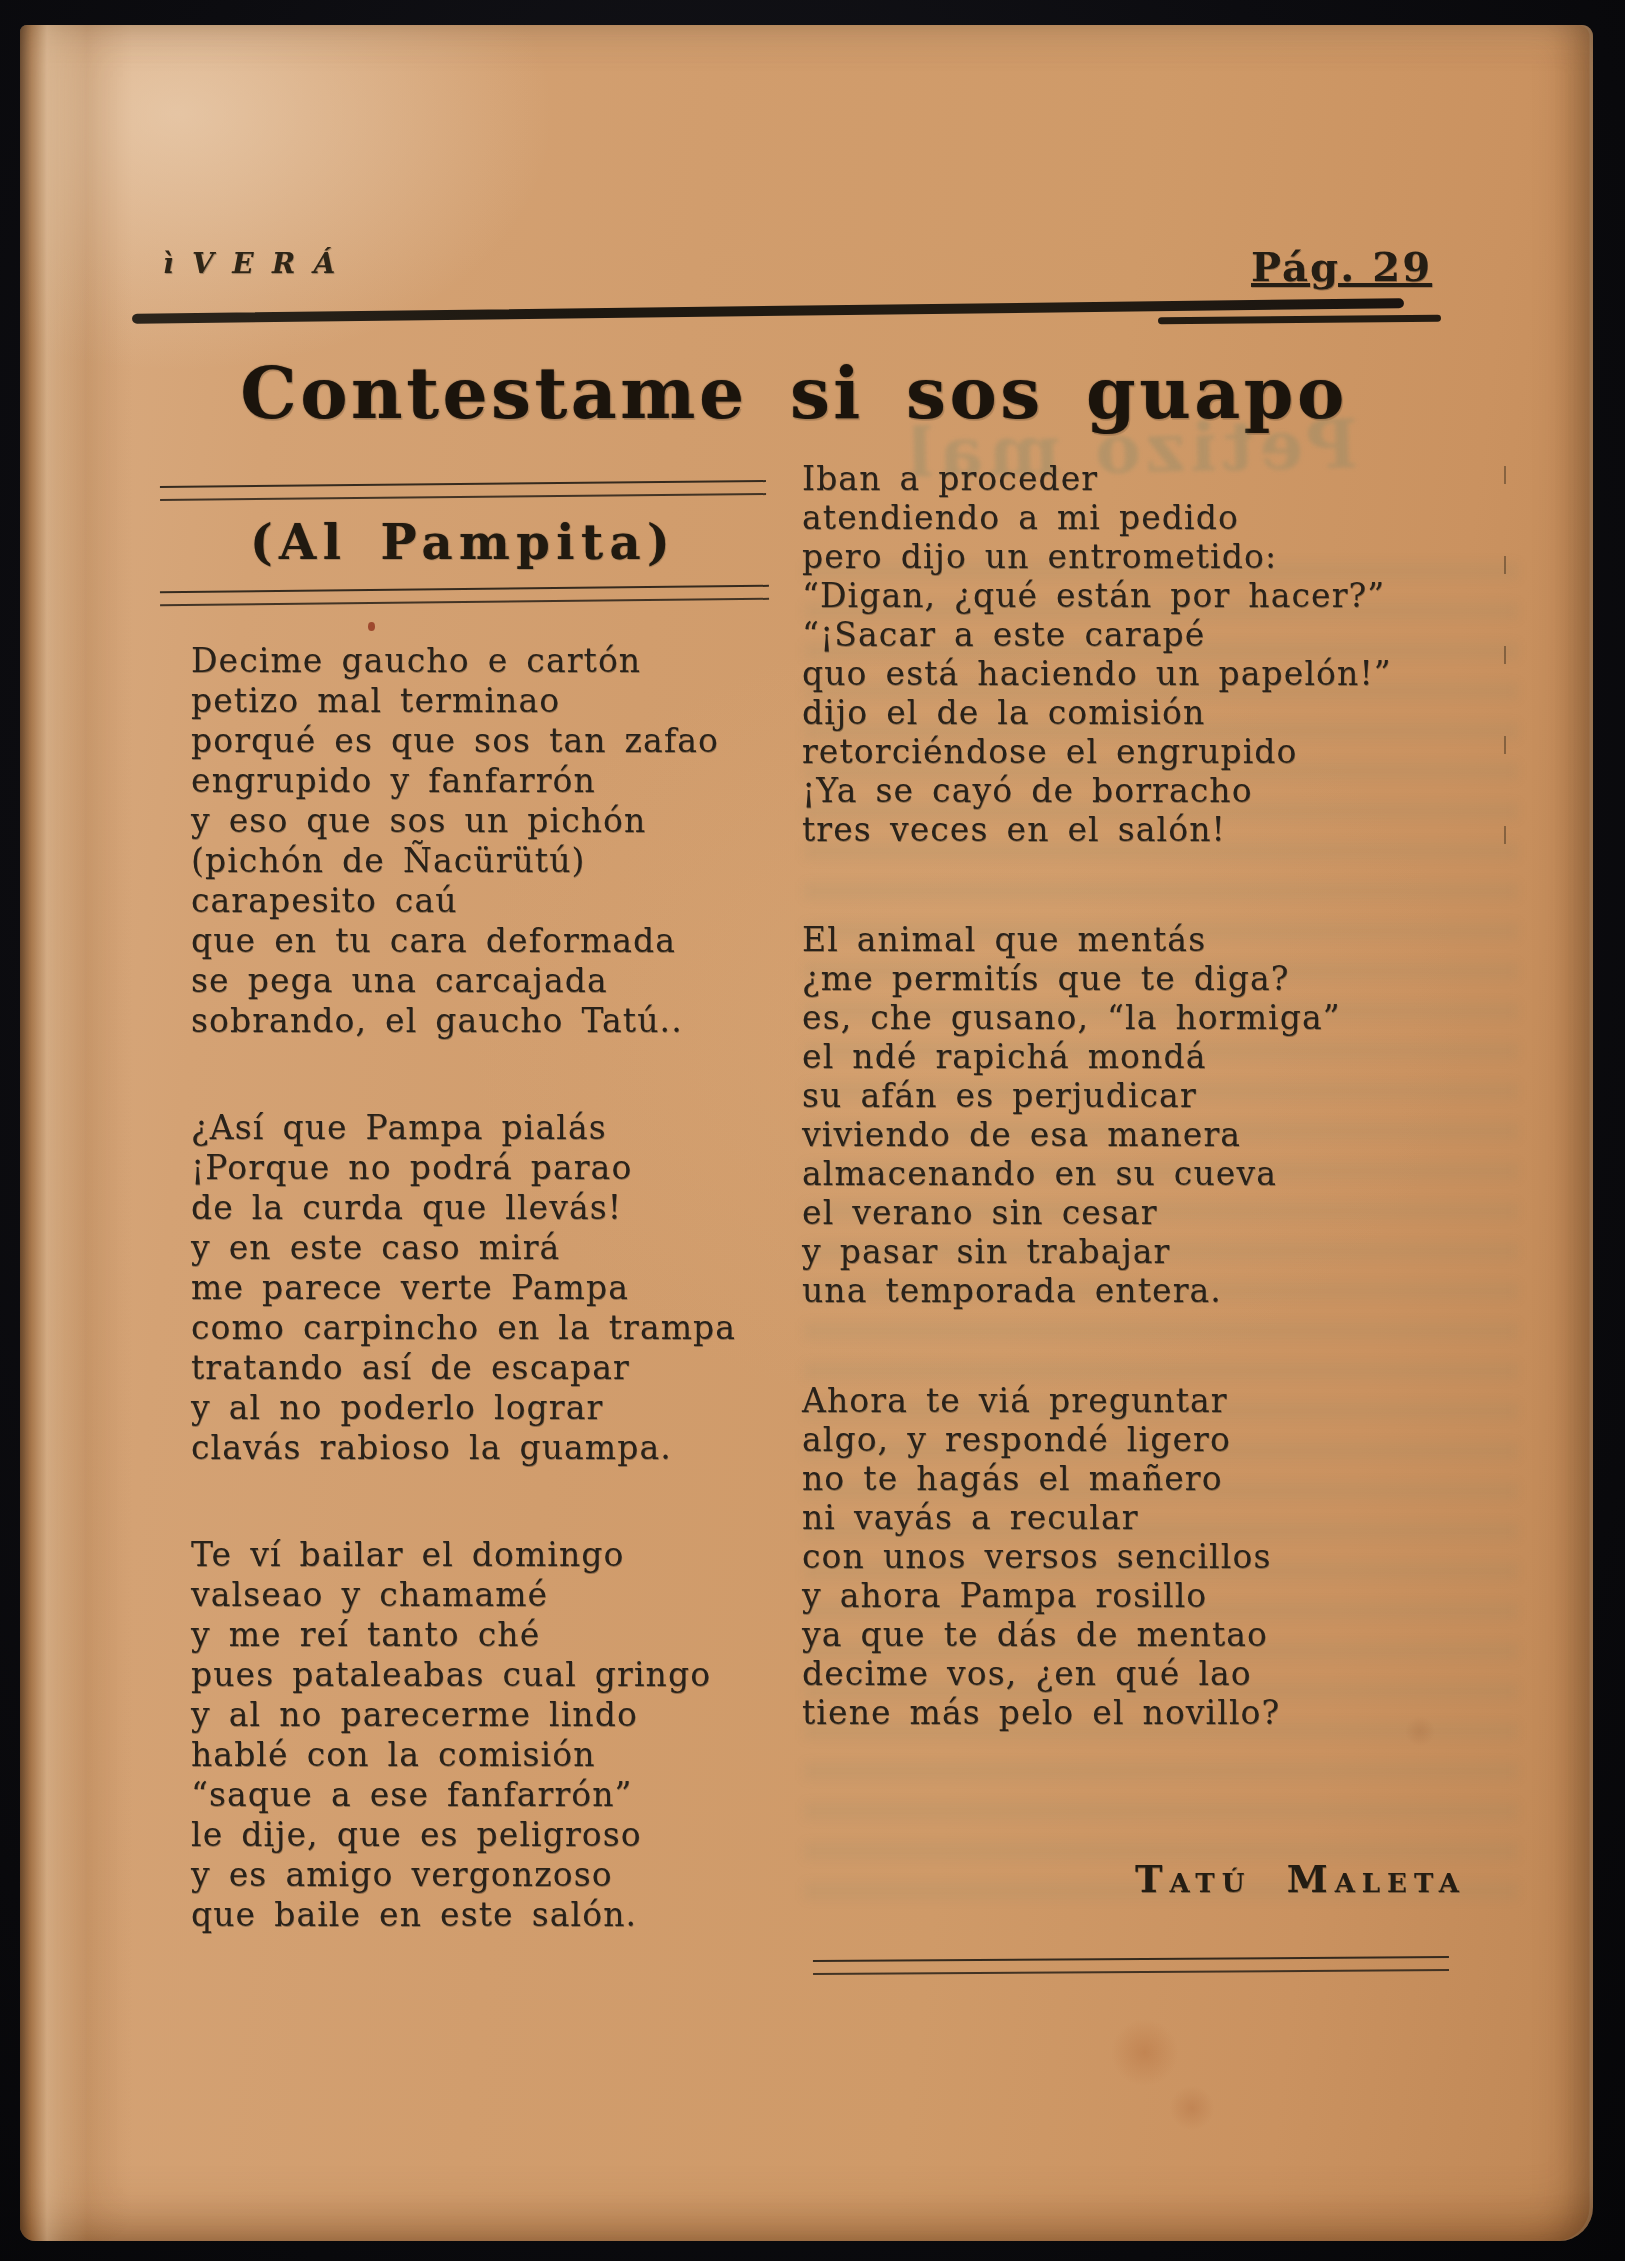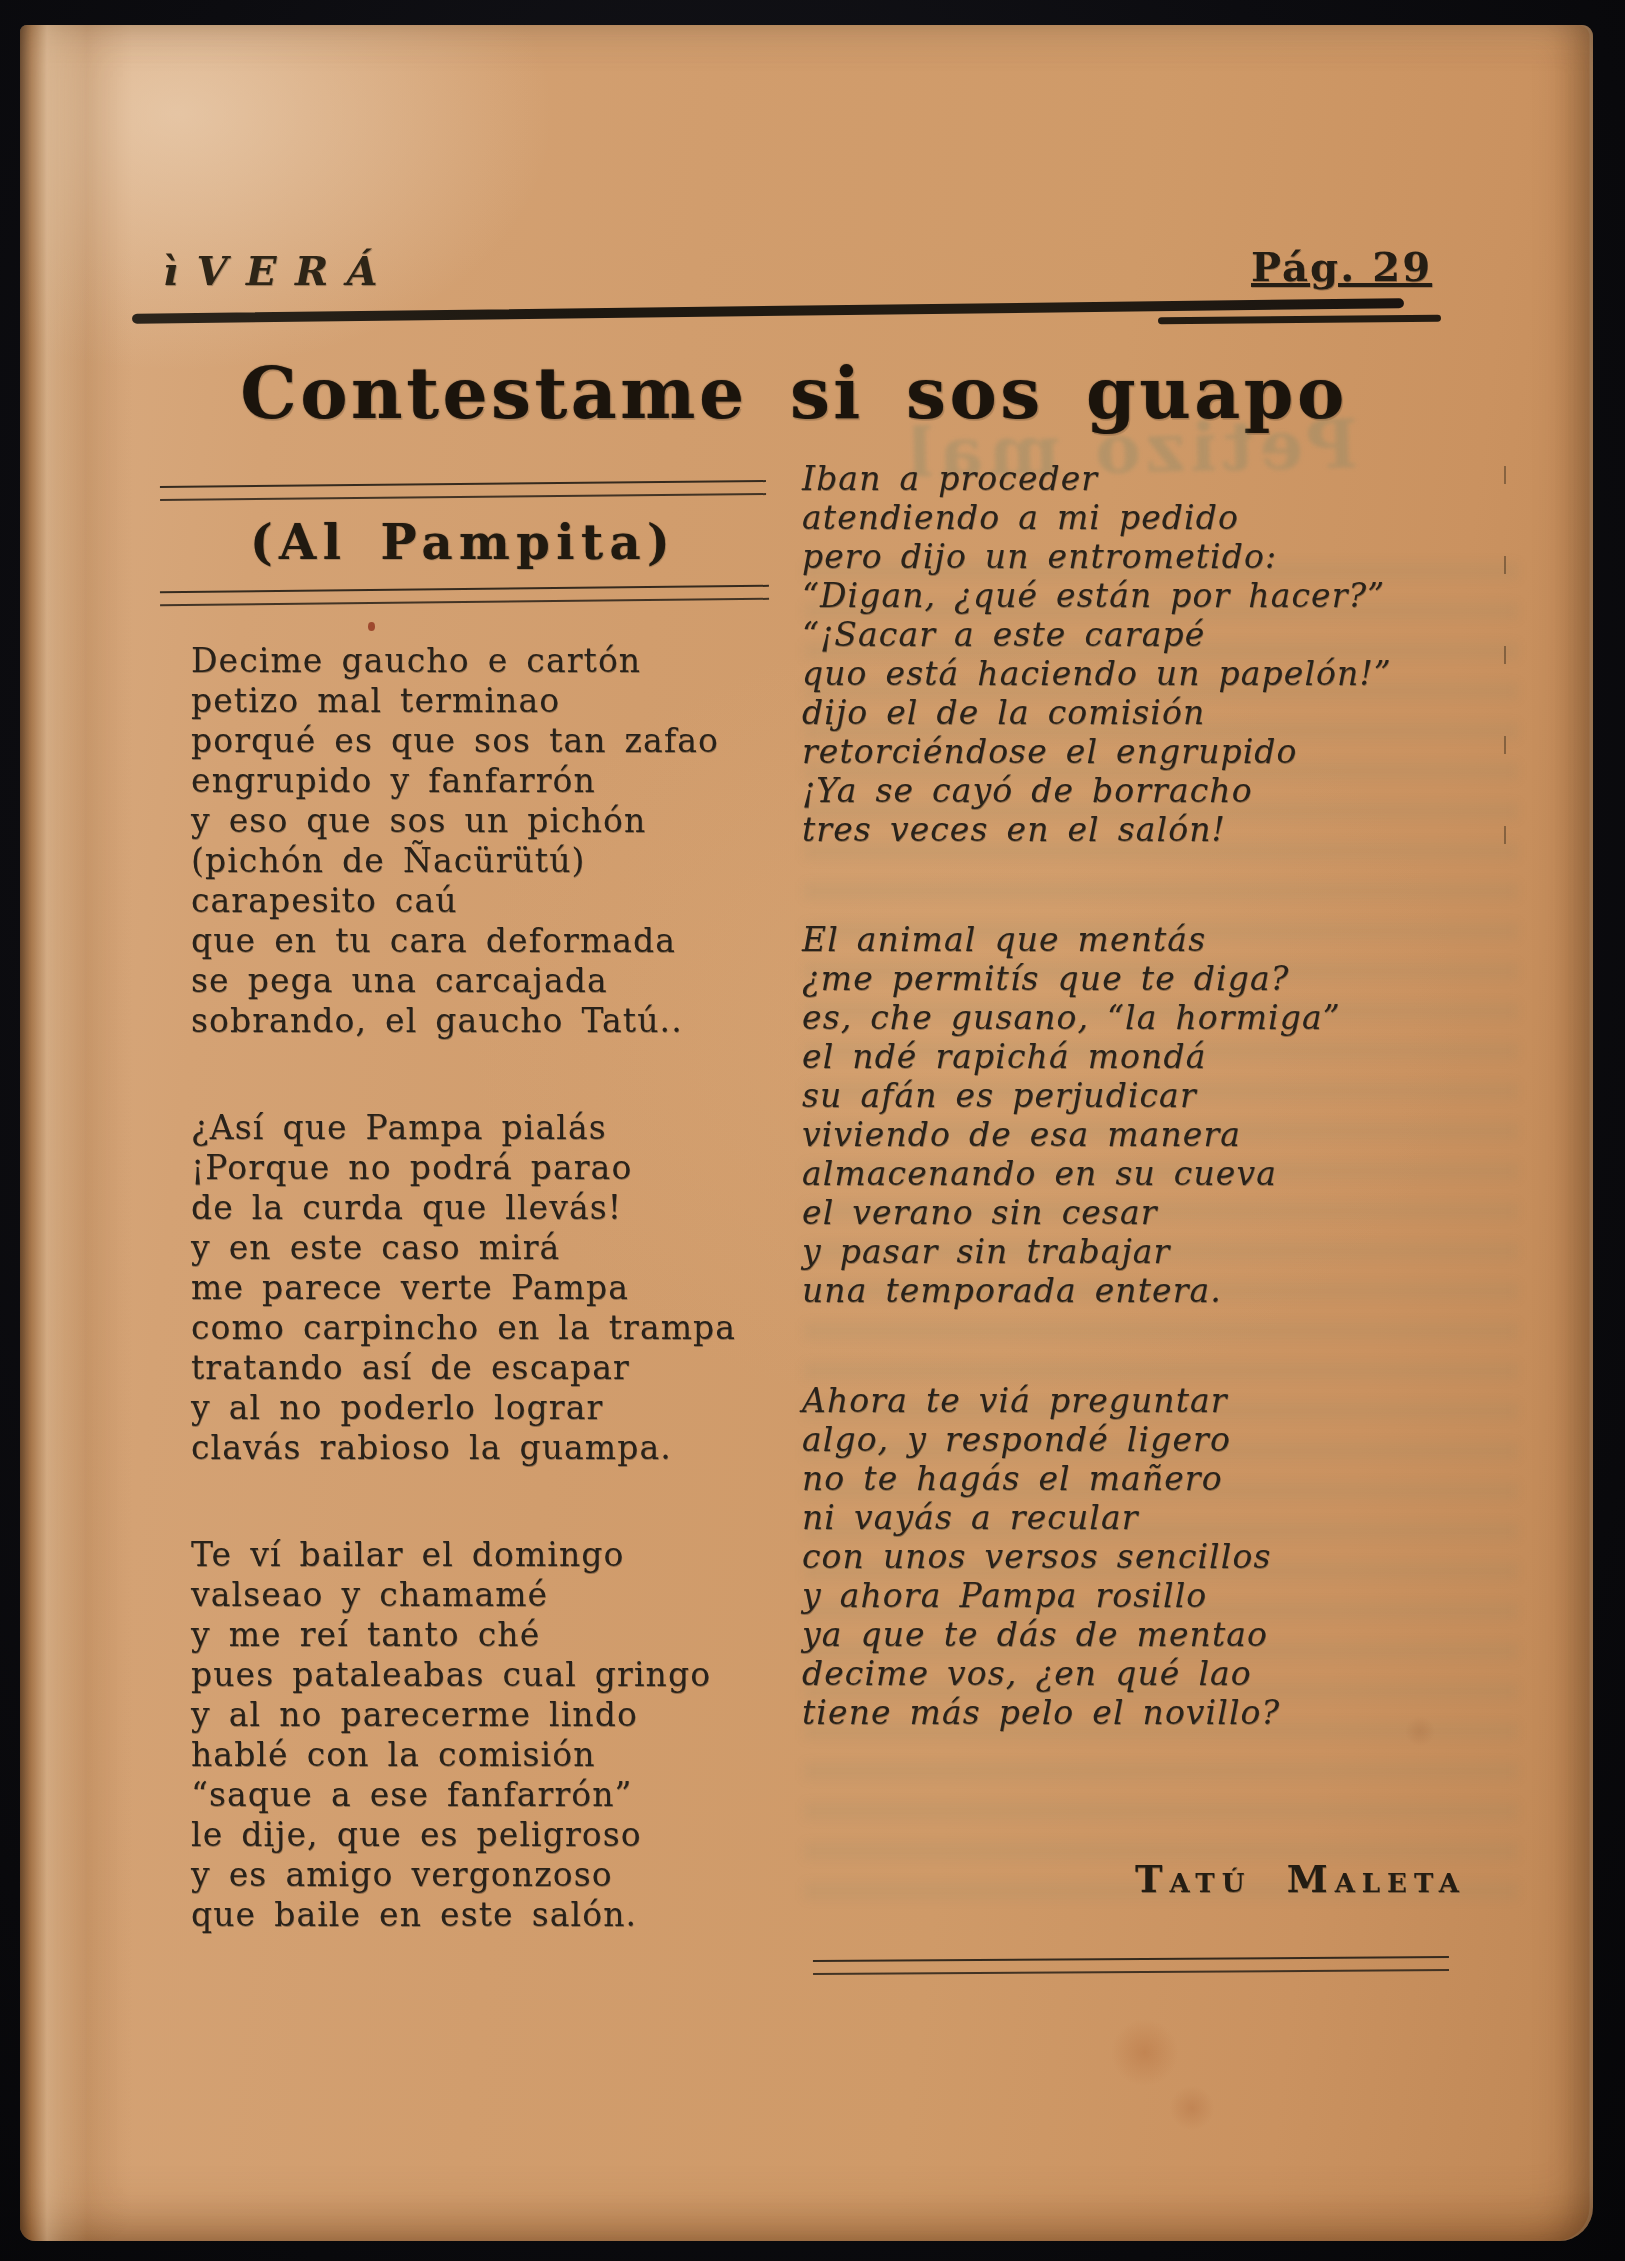"ìVERÁ" .pub { font-size: 40px -> 28px }
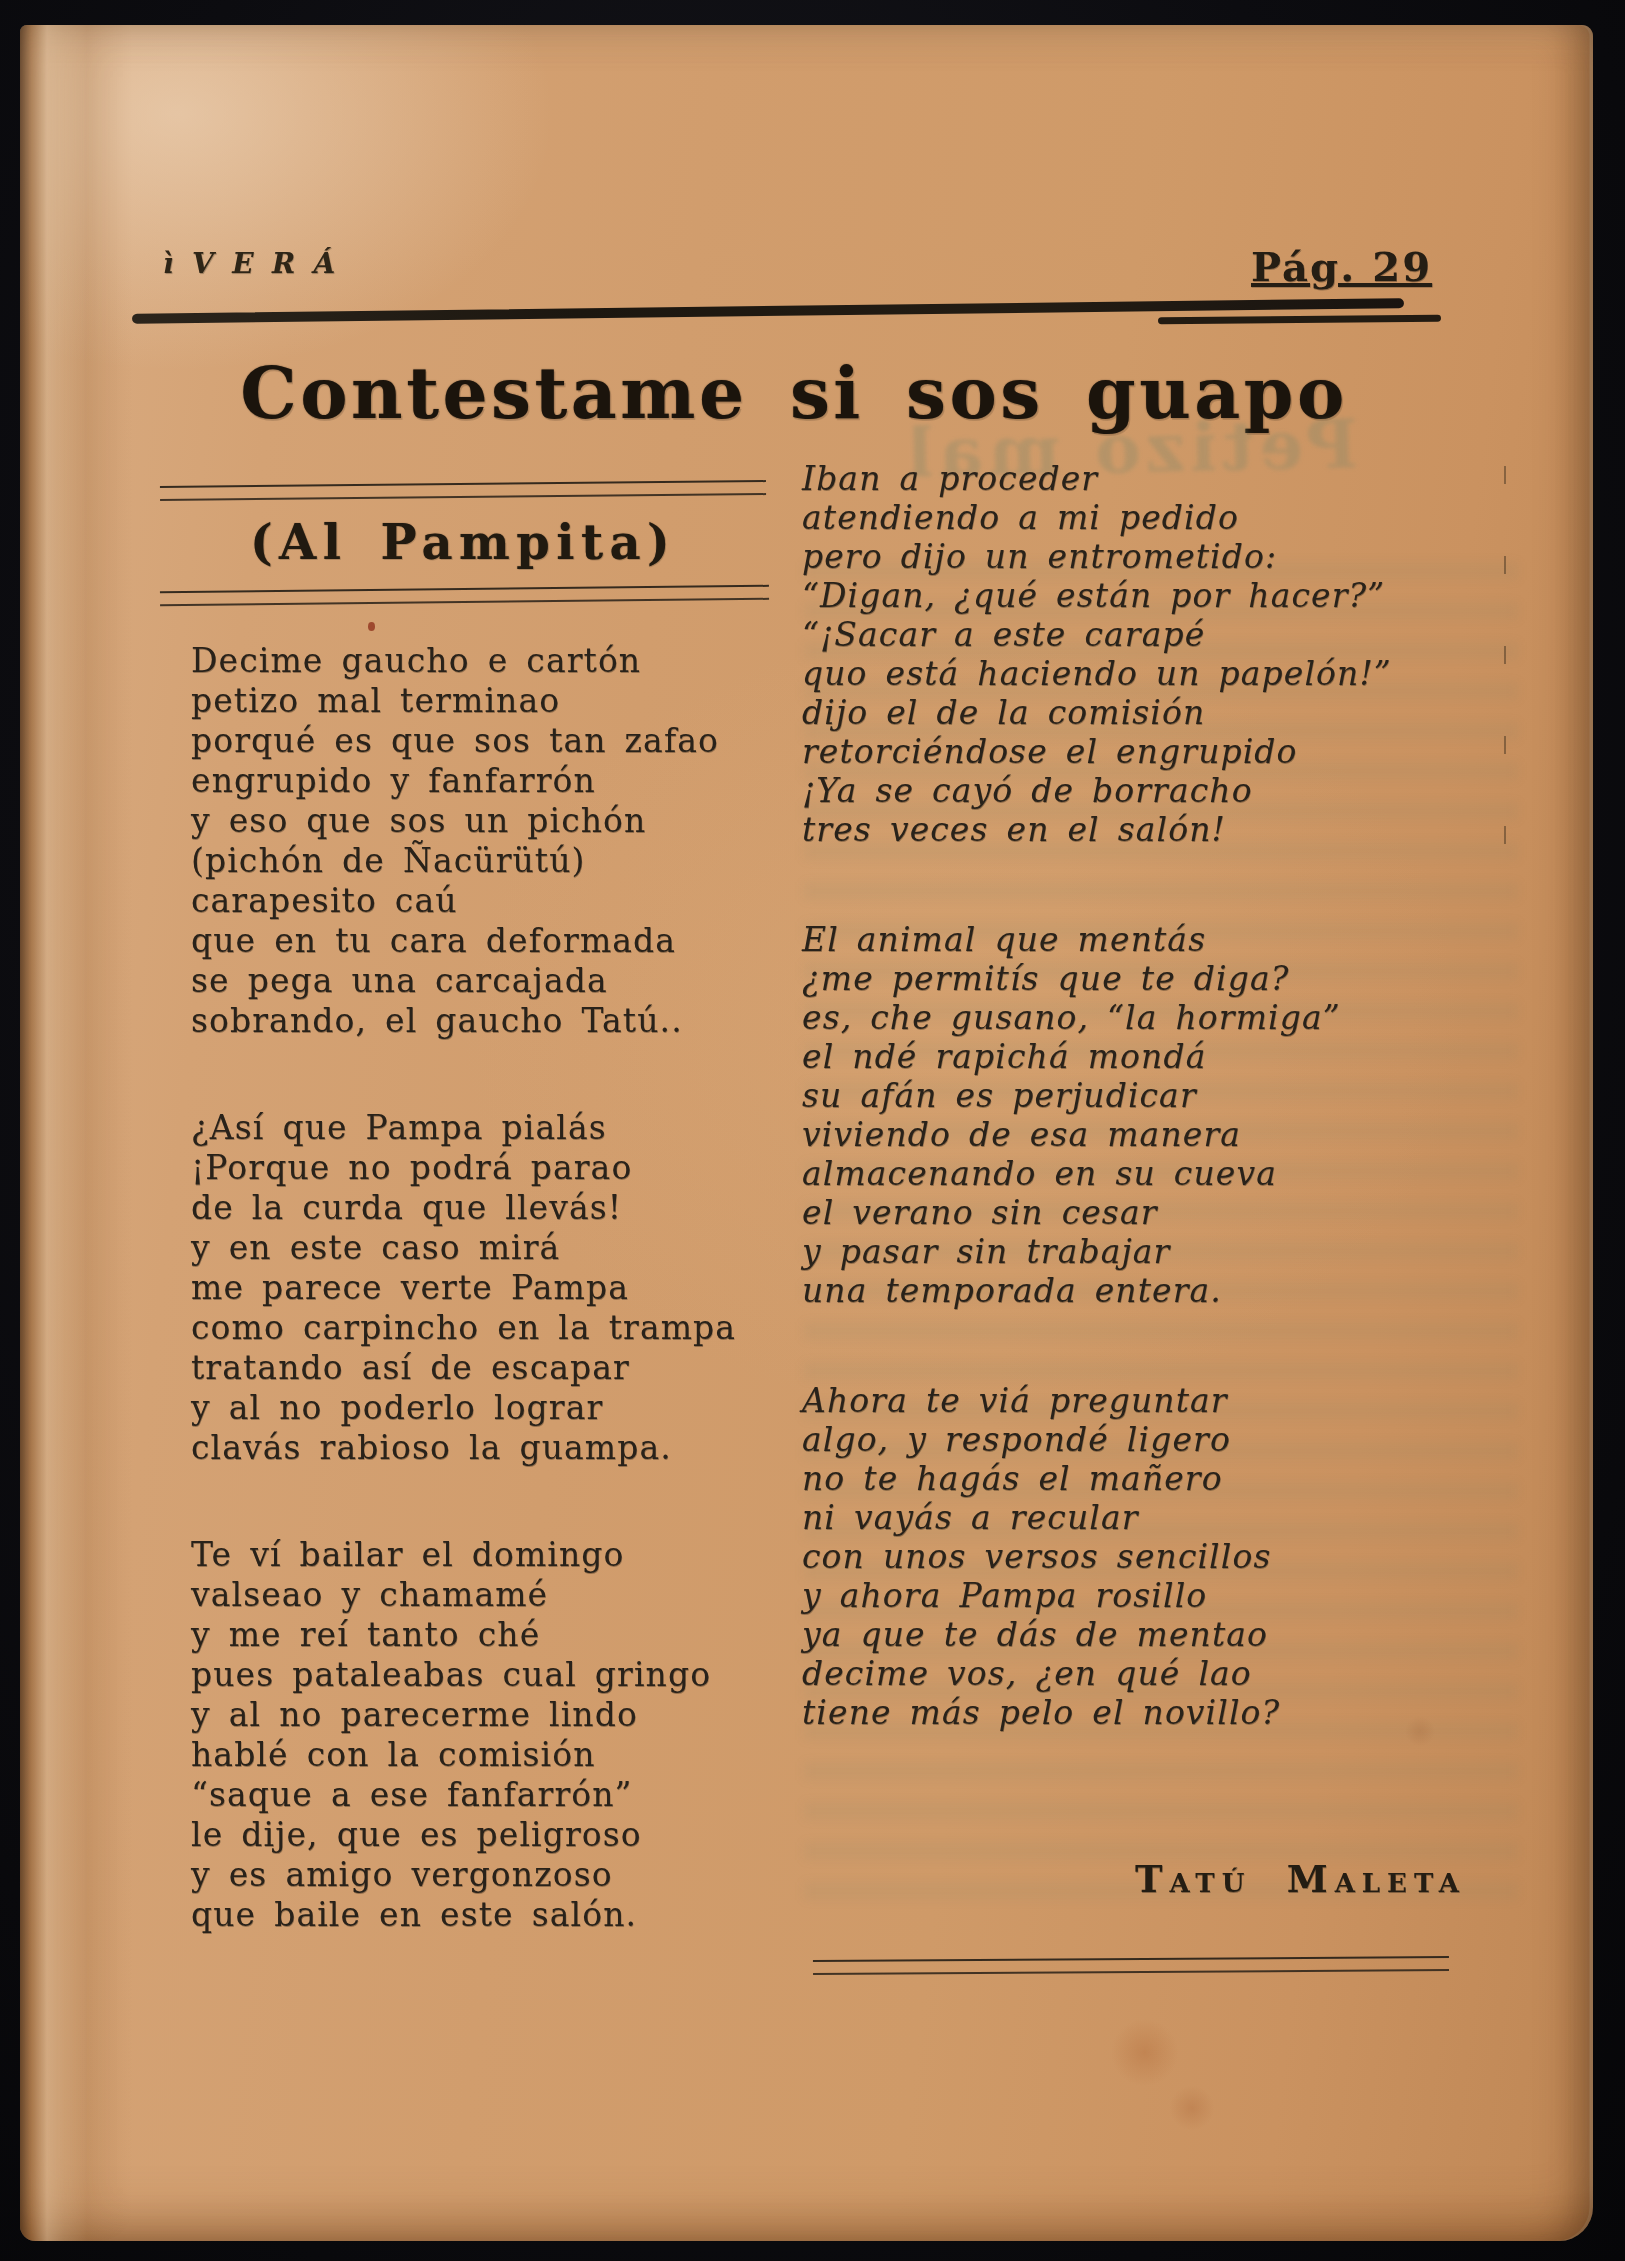"Iban a proceder" .col.right { font-style: italic -> none }
